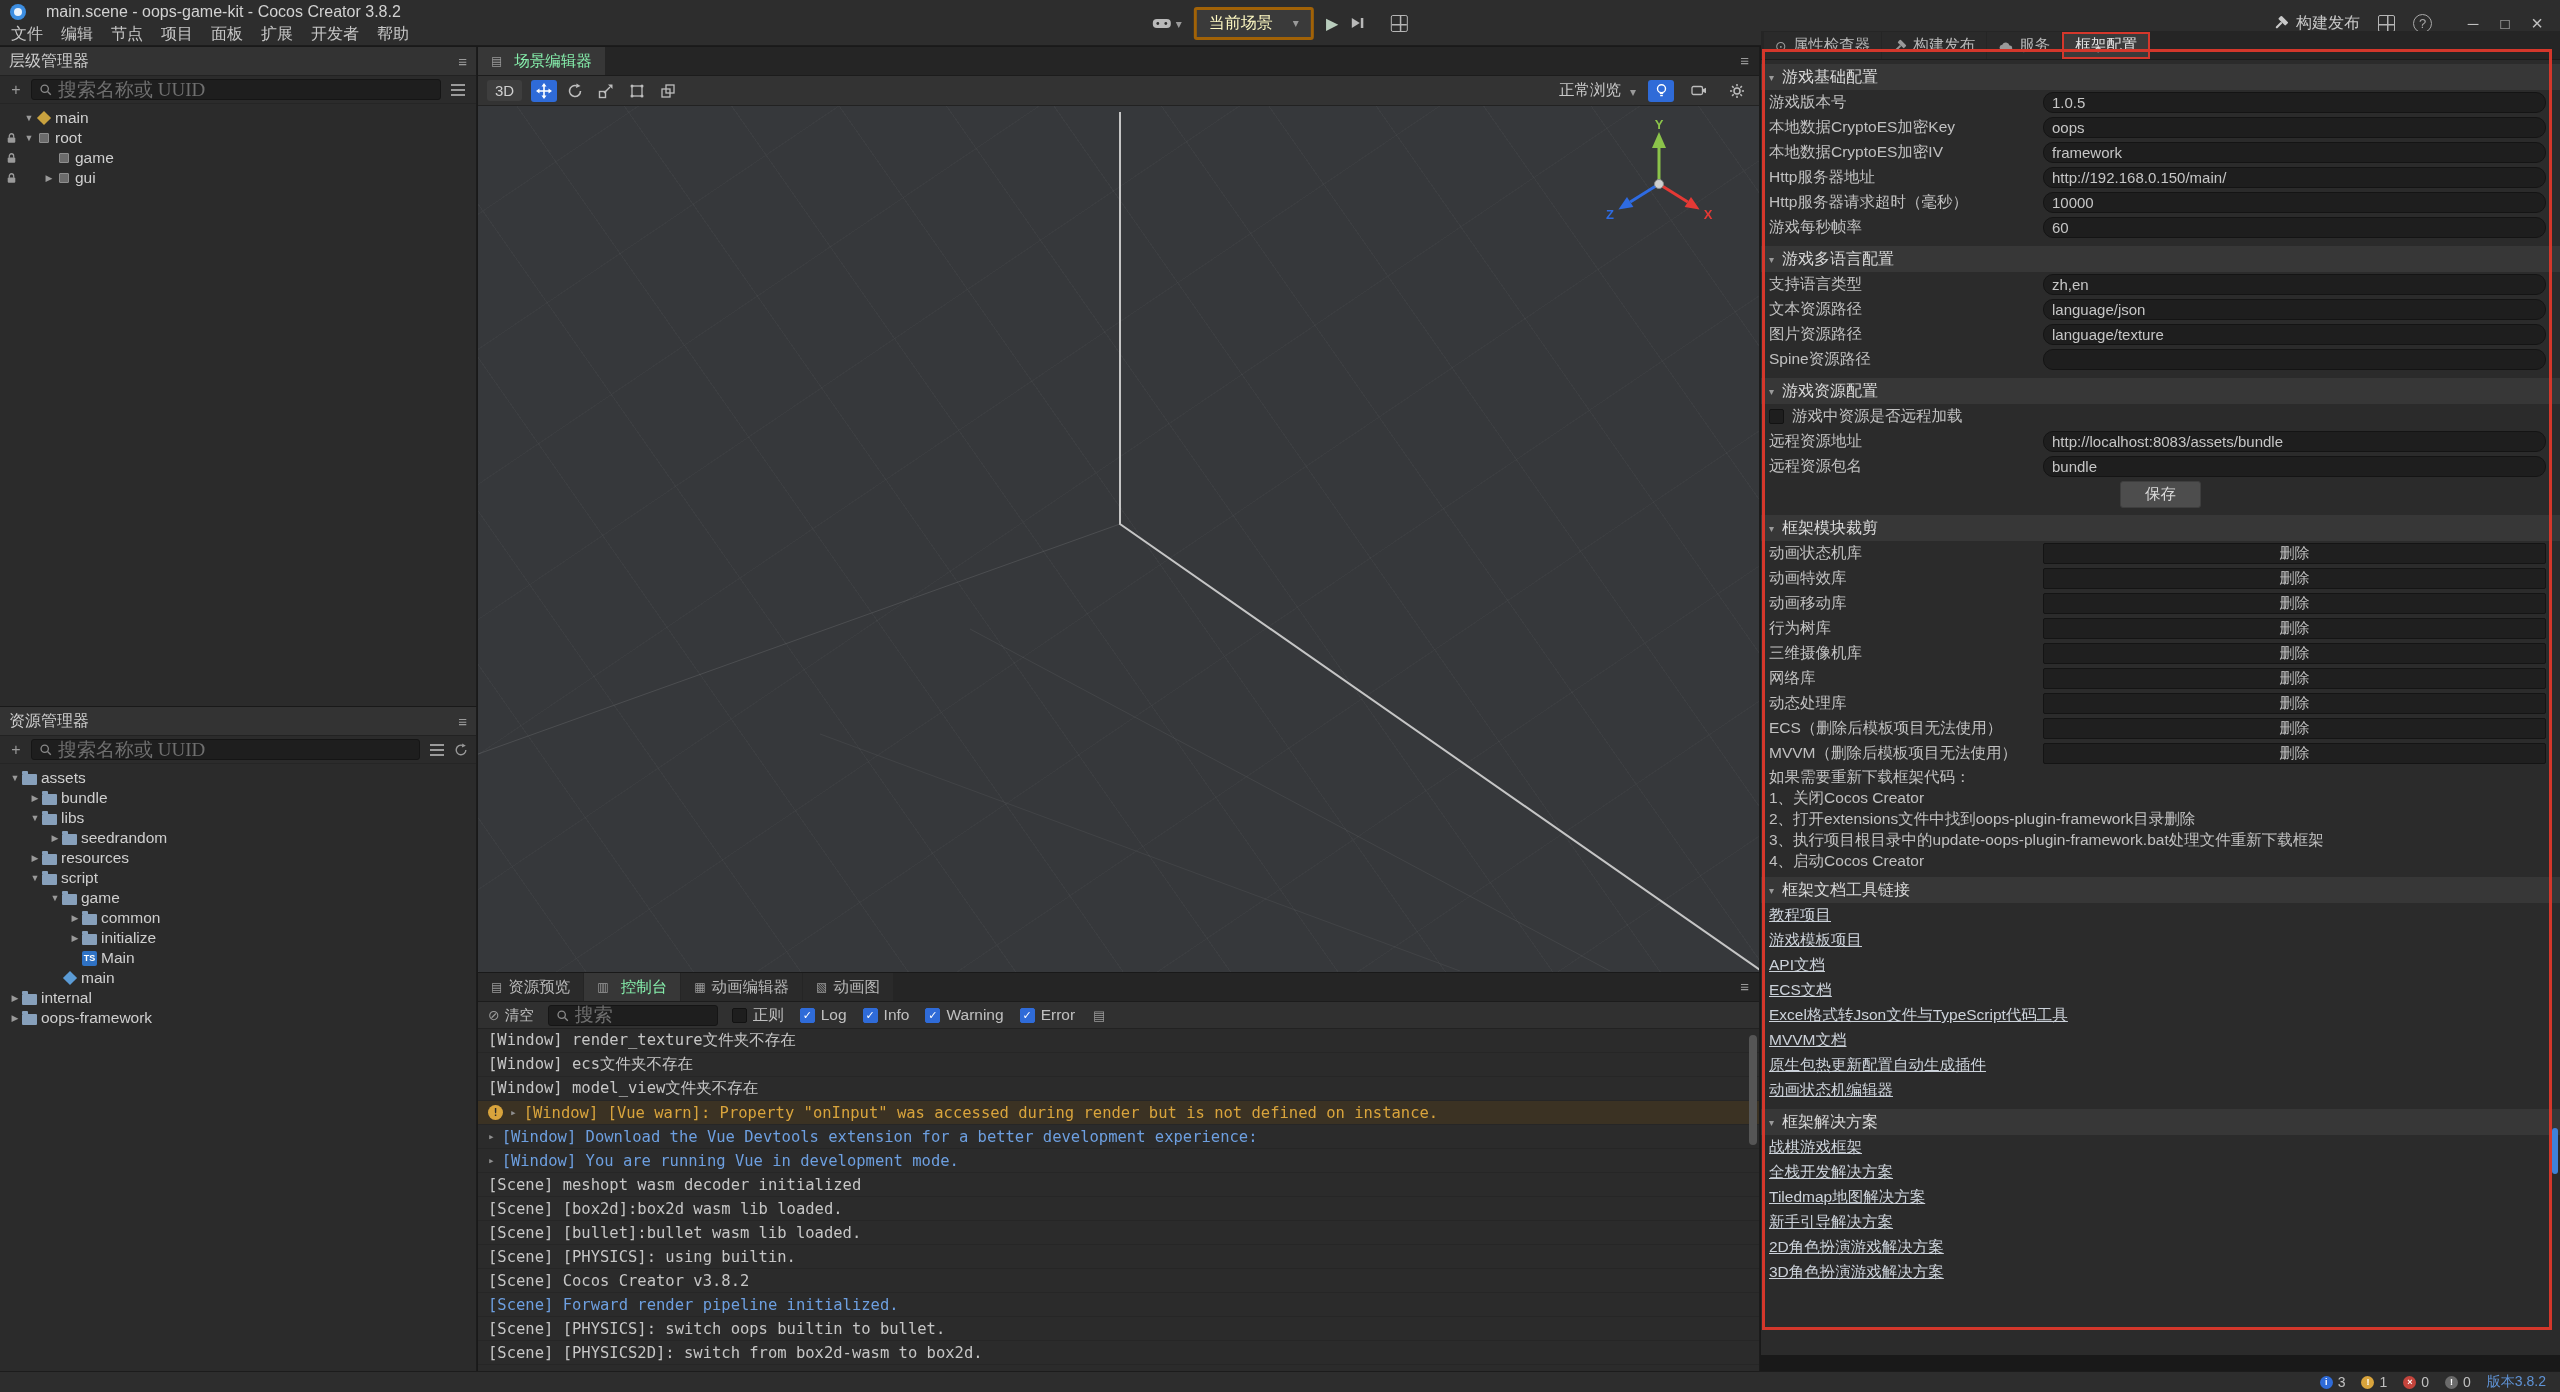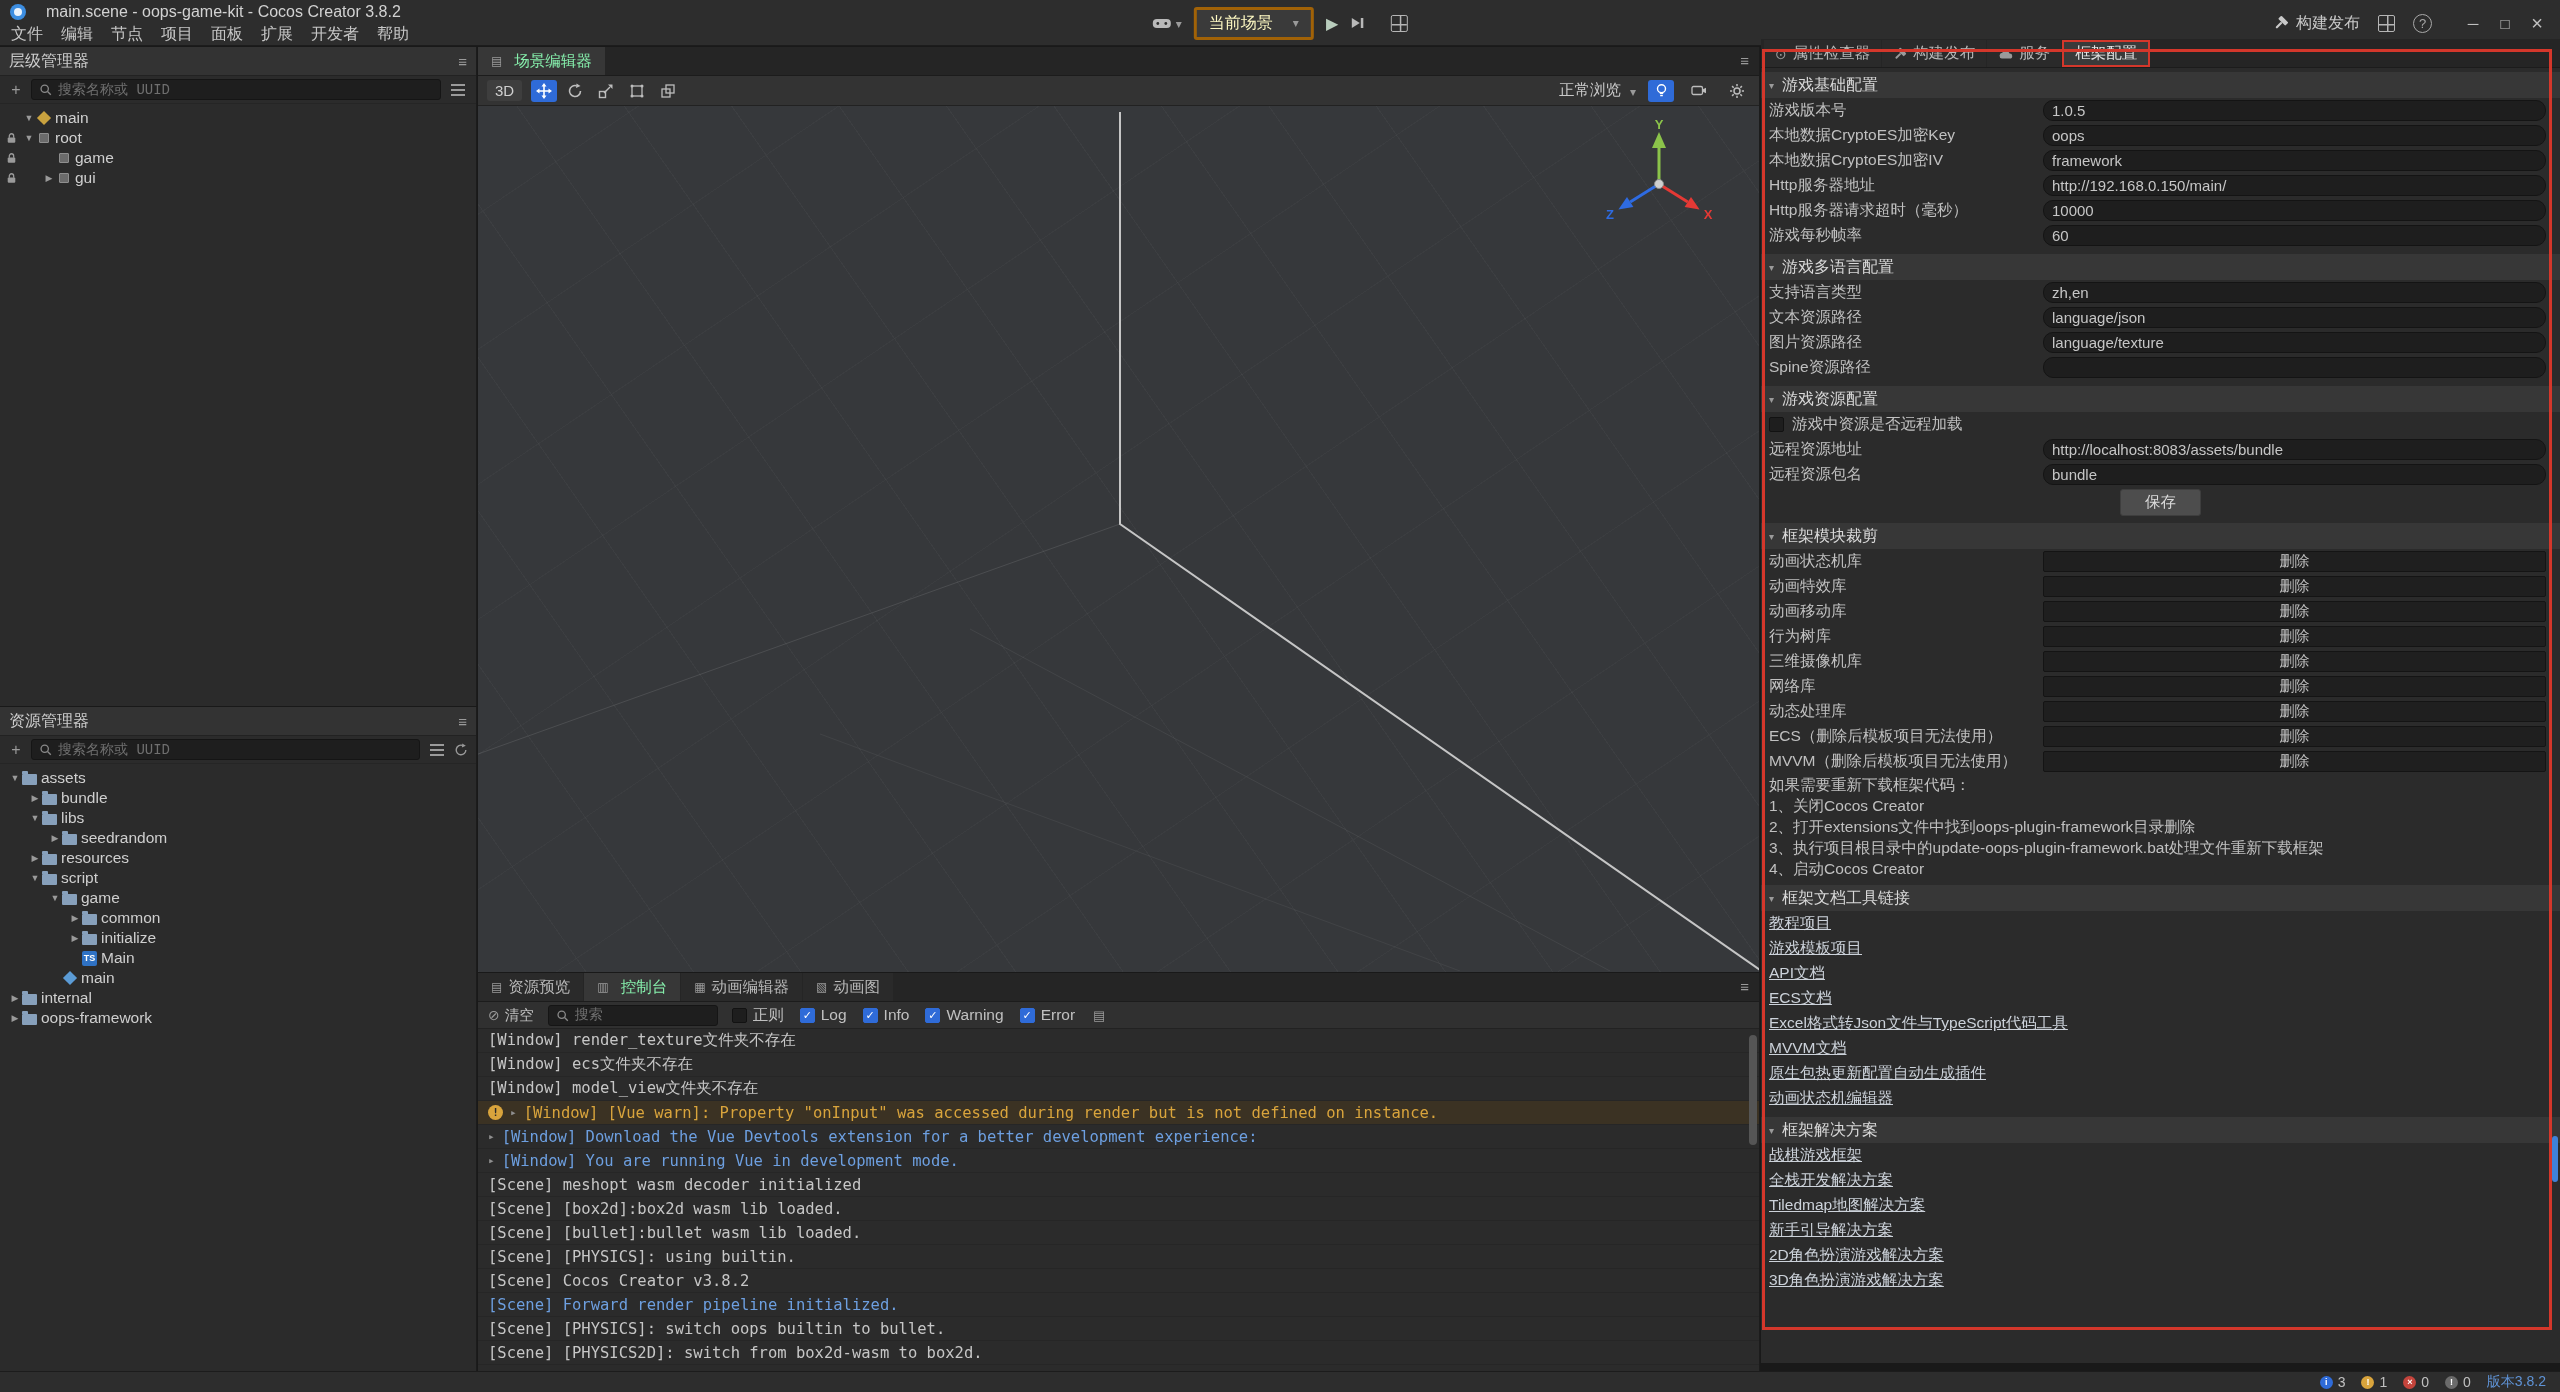"属性检查器" .inspector { top: 39px -> 31px }
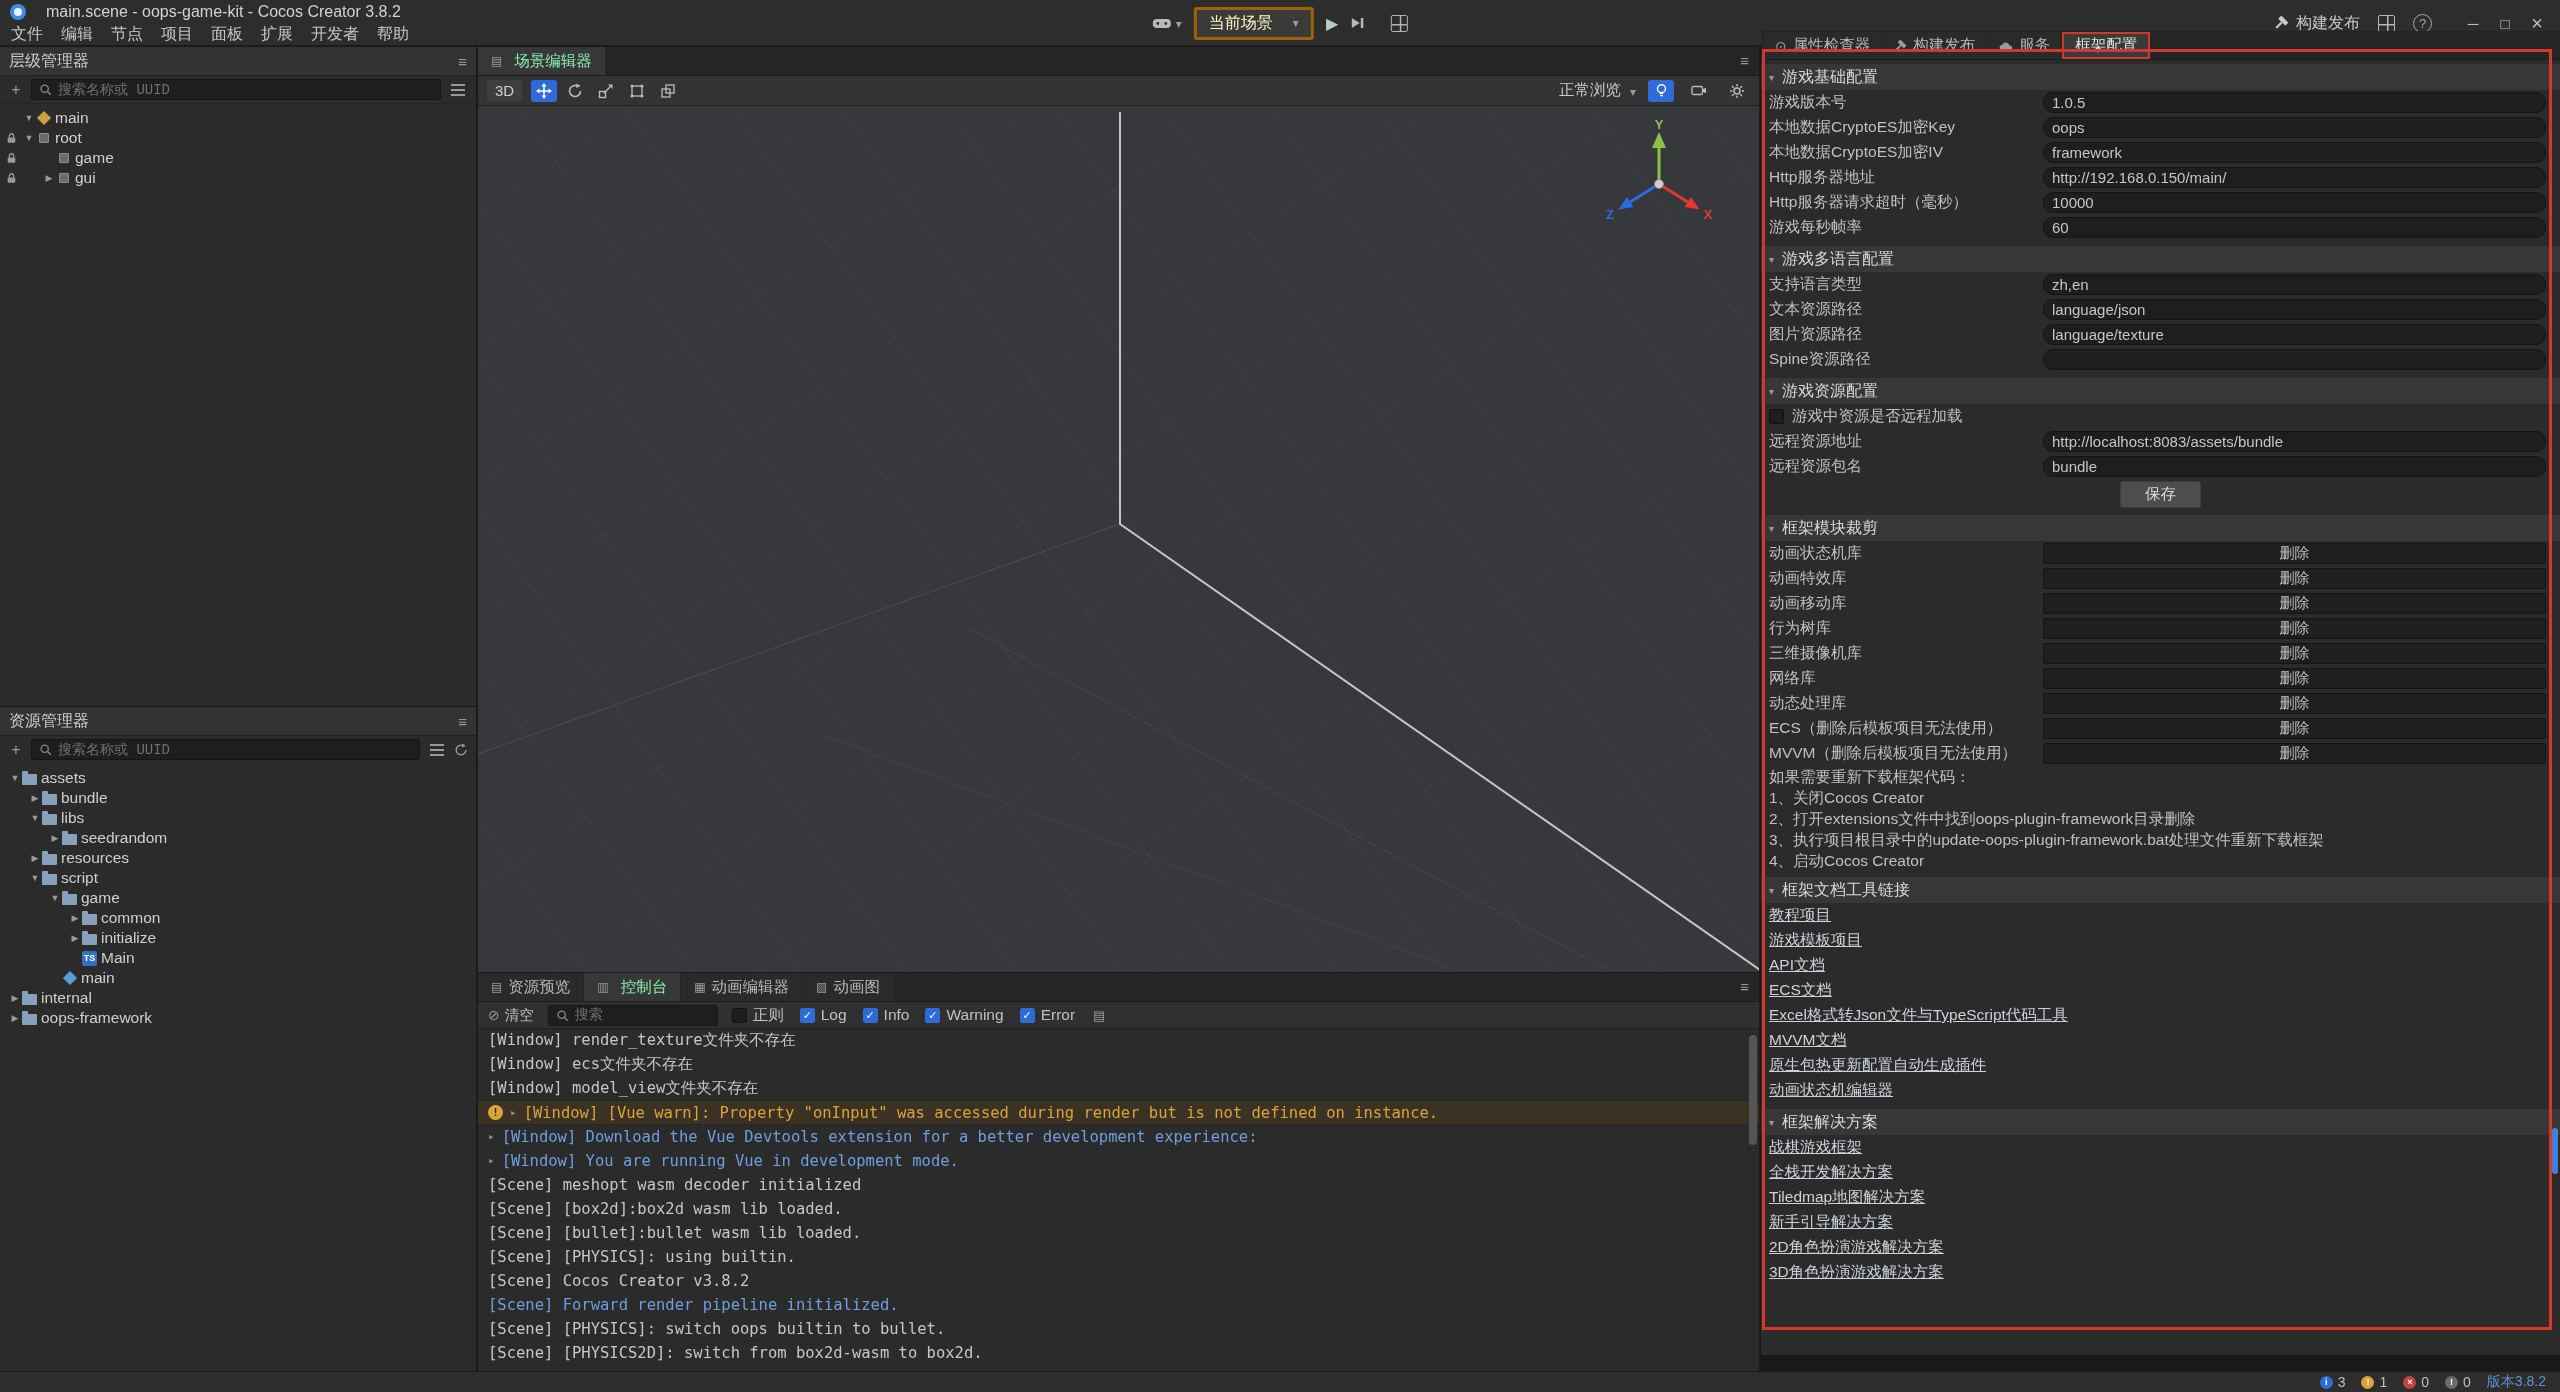"搜索名称或 UUID" .search-box input { font-family: Liberation Mono, monospace -> Liberation Serif, serif; font-size: 14px -> 19px }
